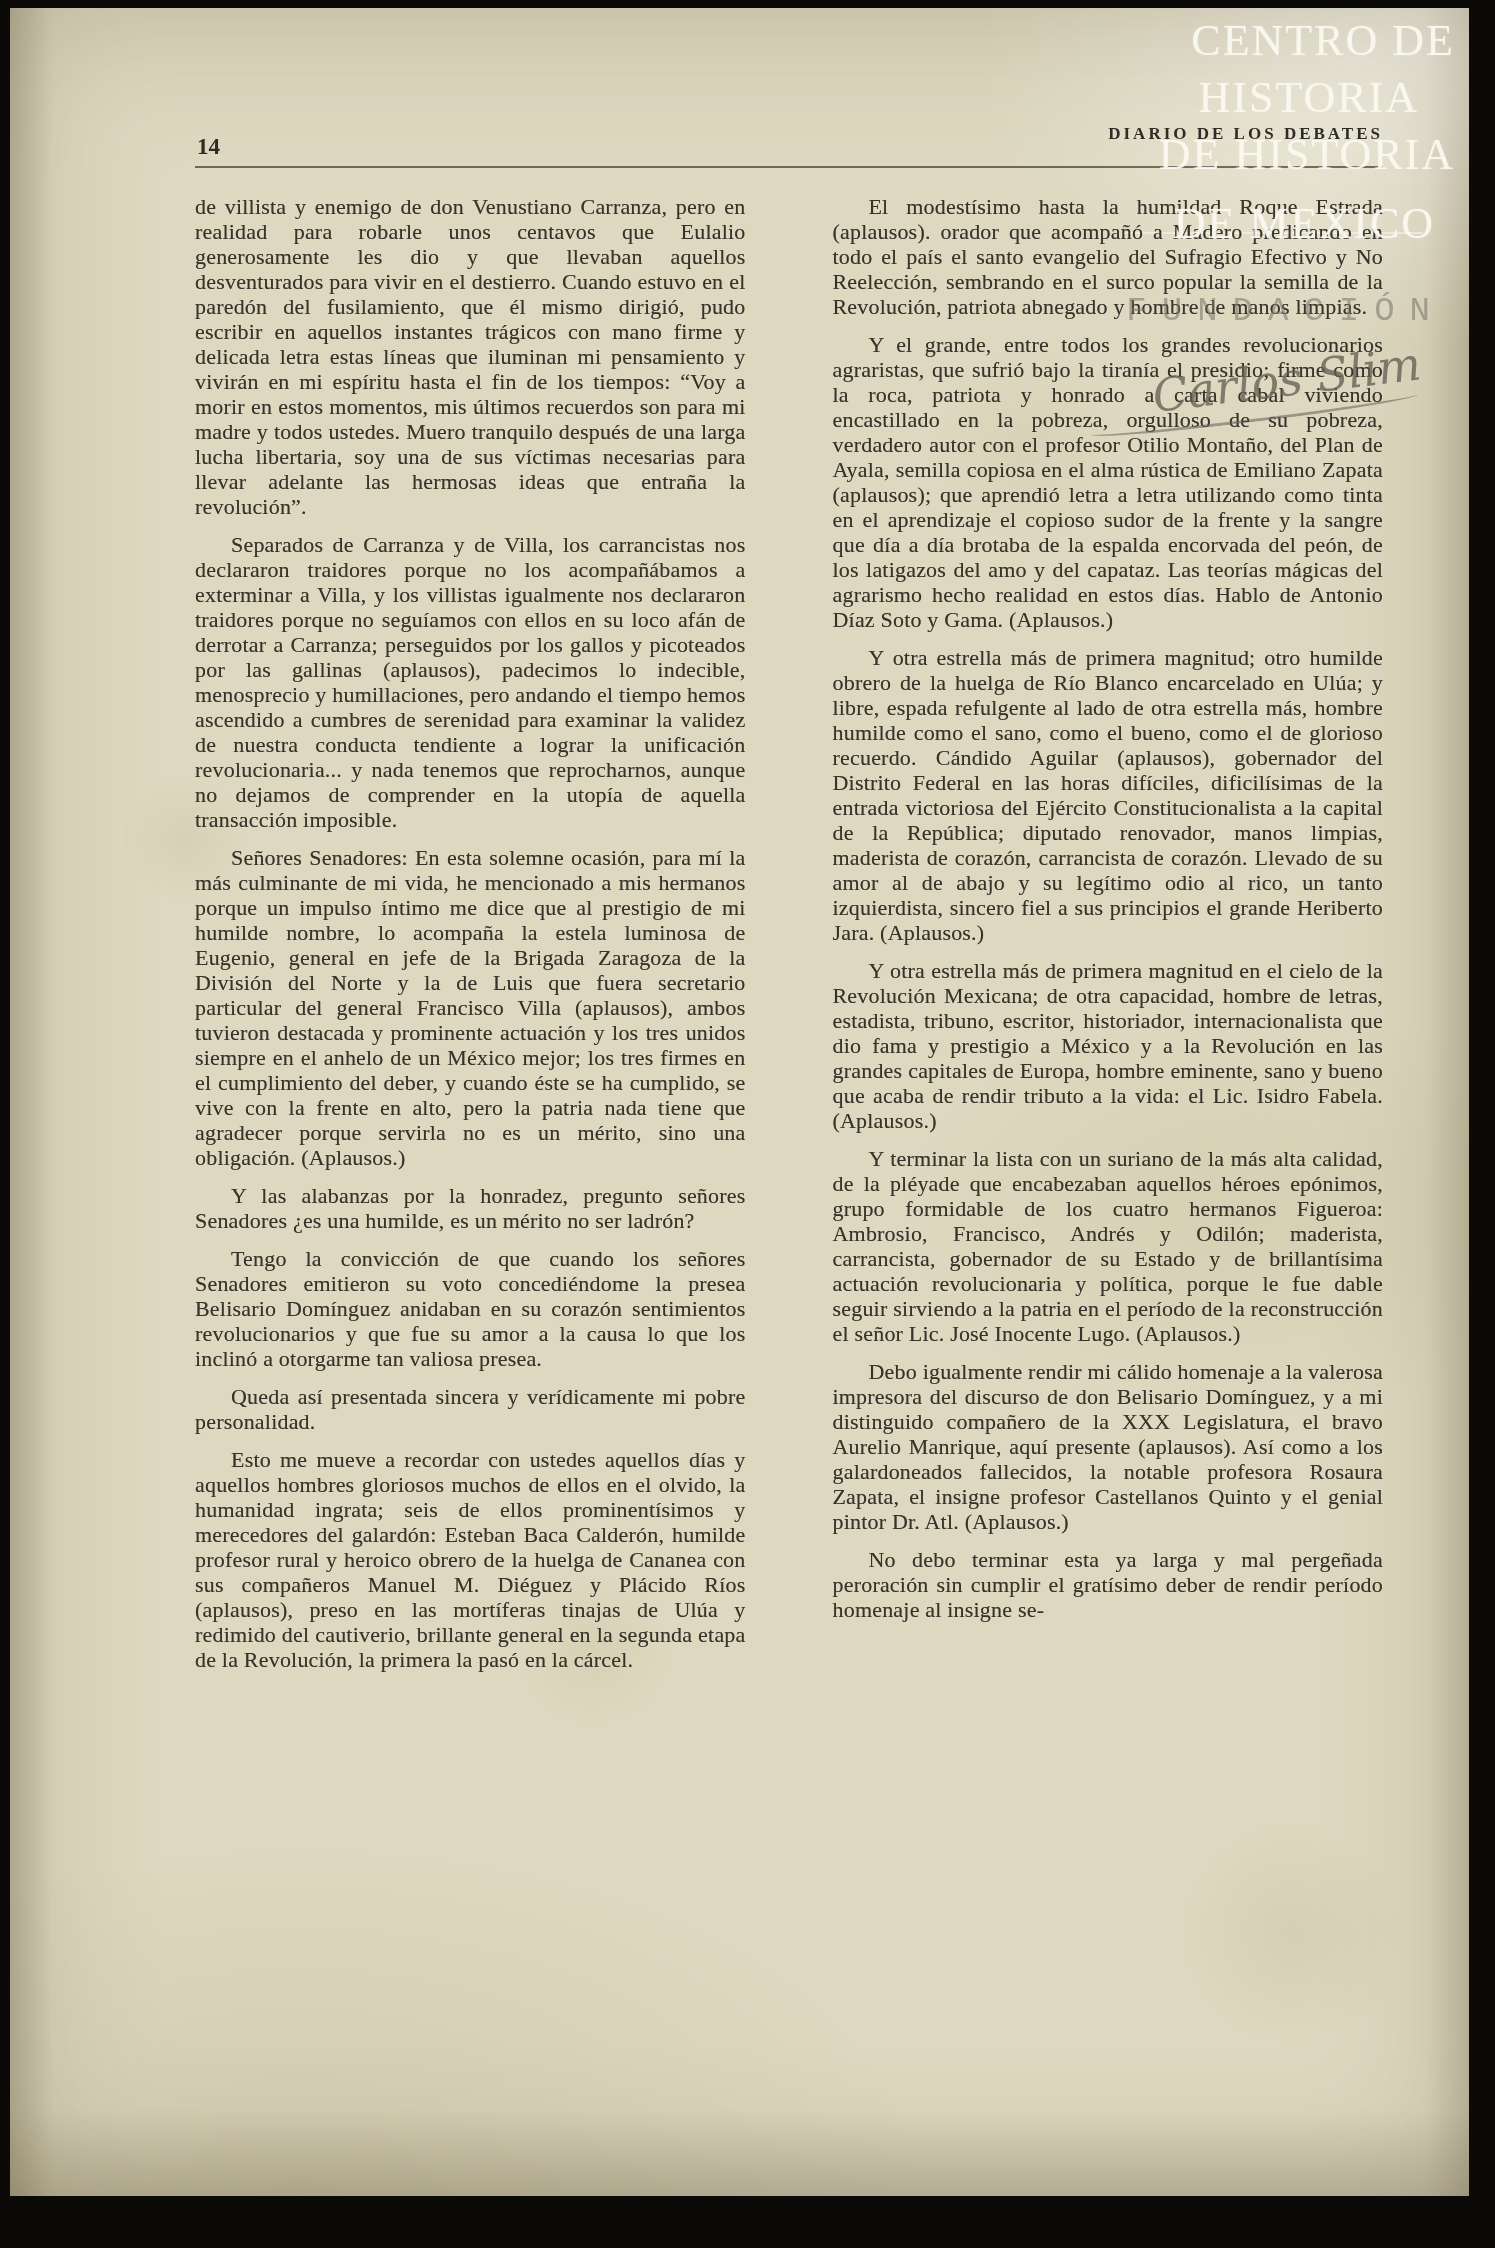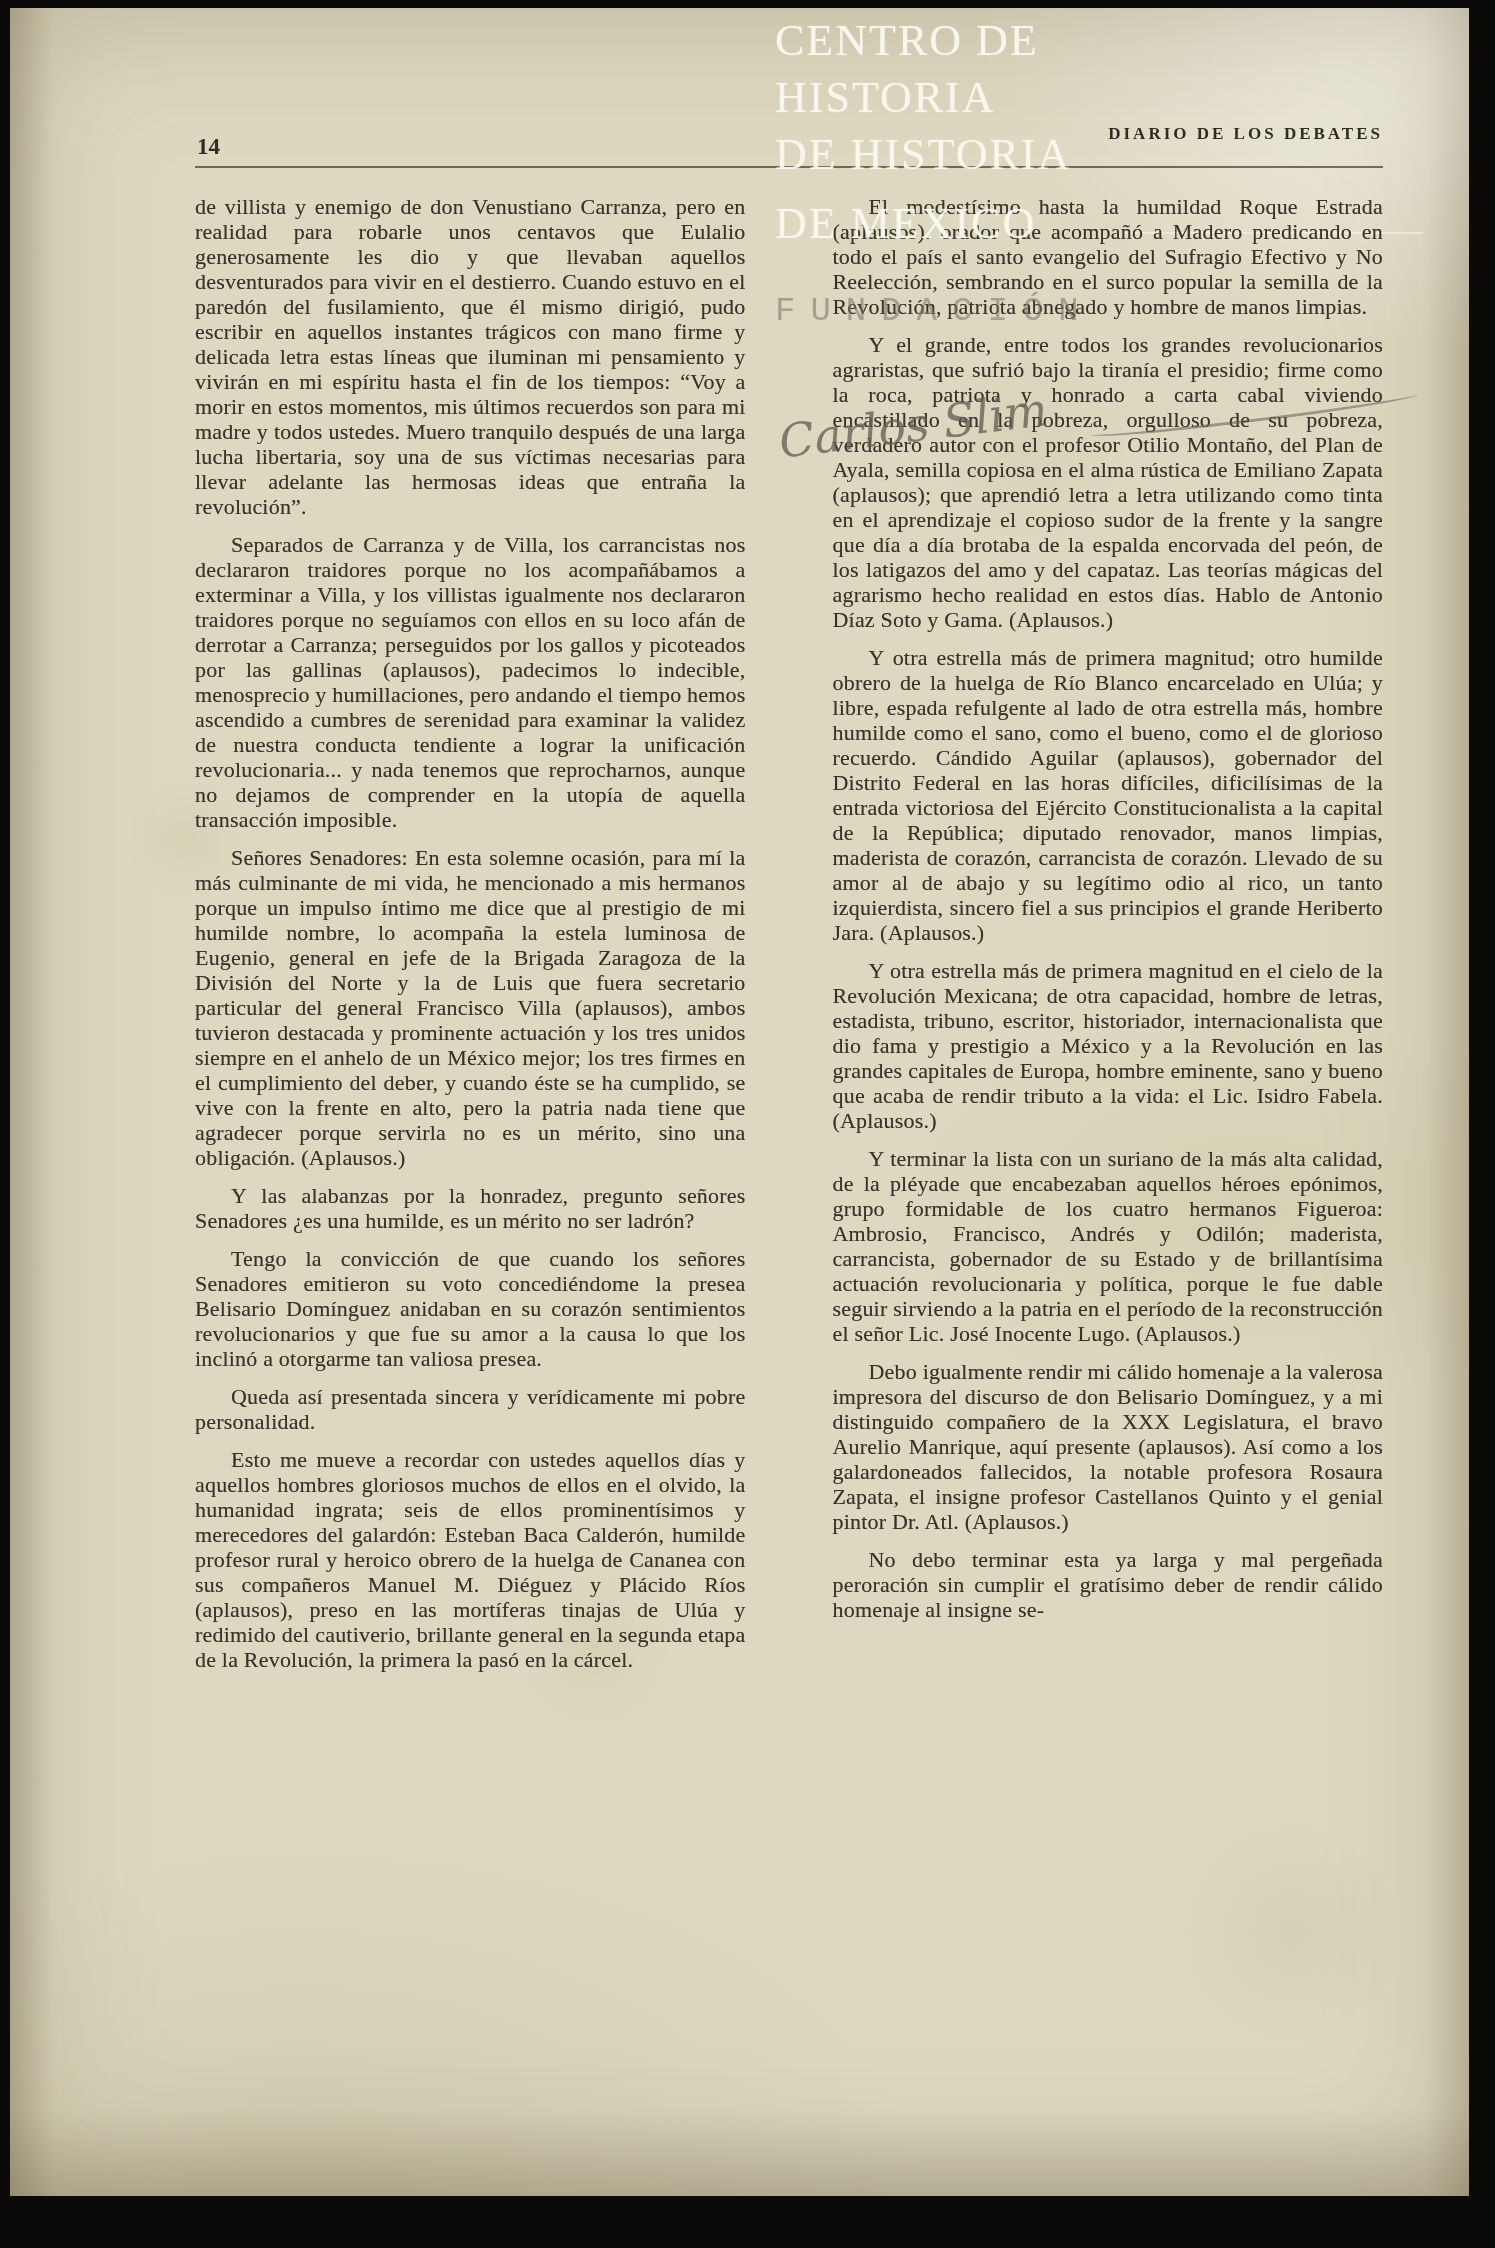"CENTRO DE" .watermark { text-align: left -> right }
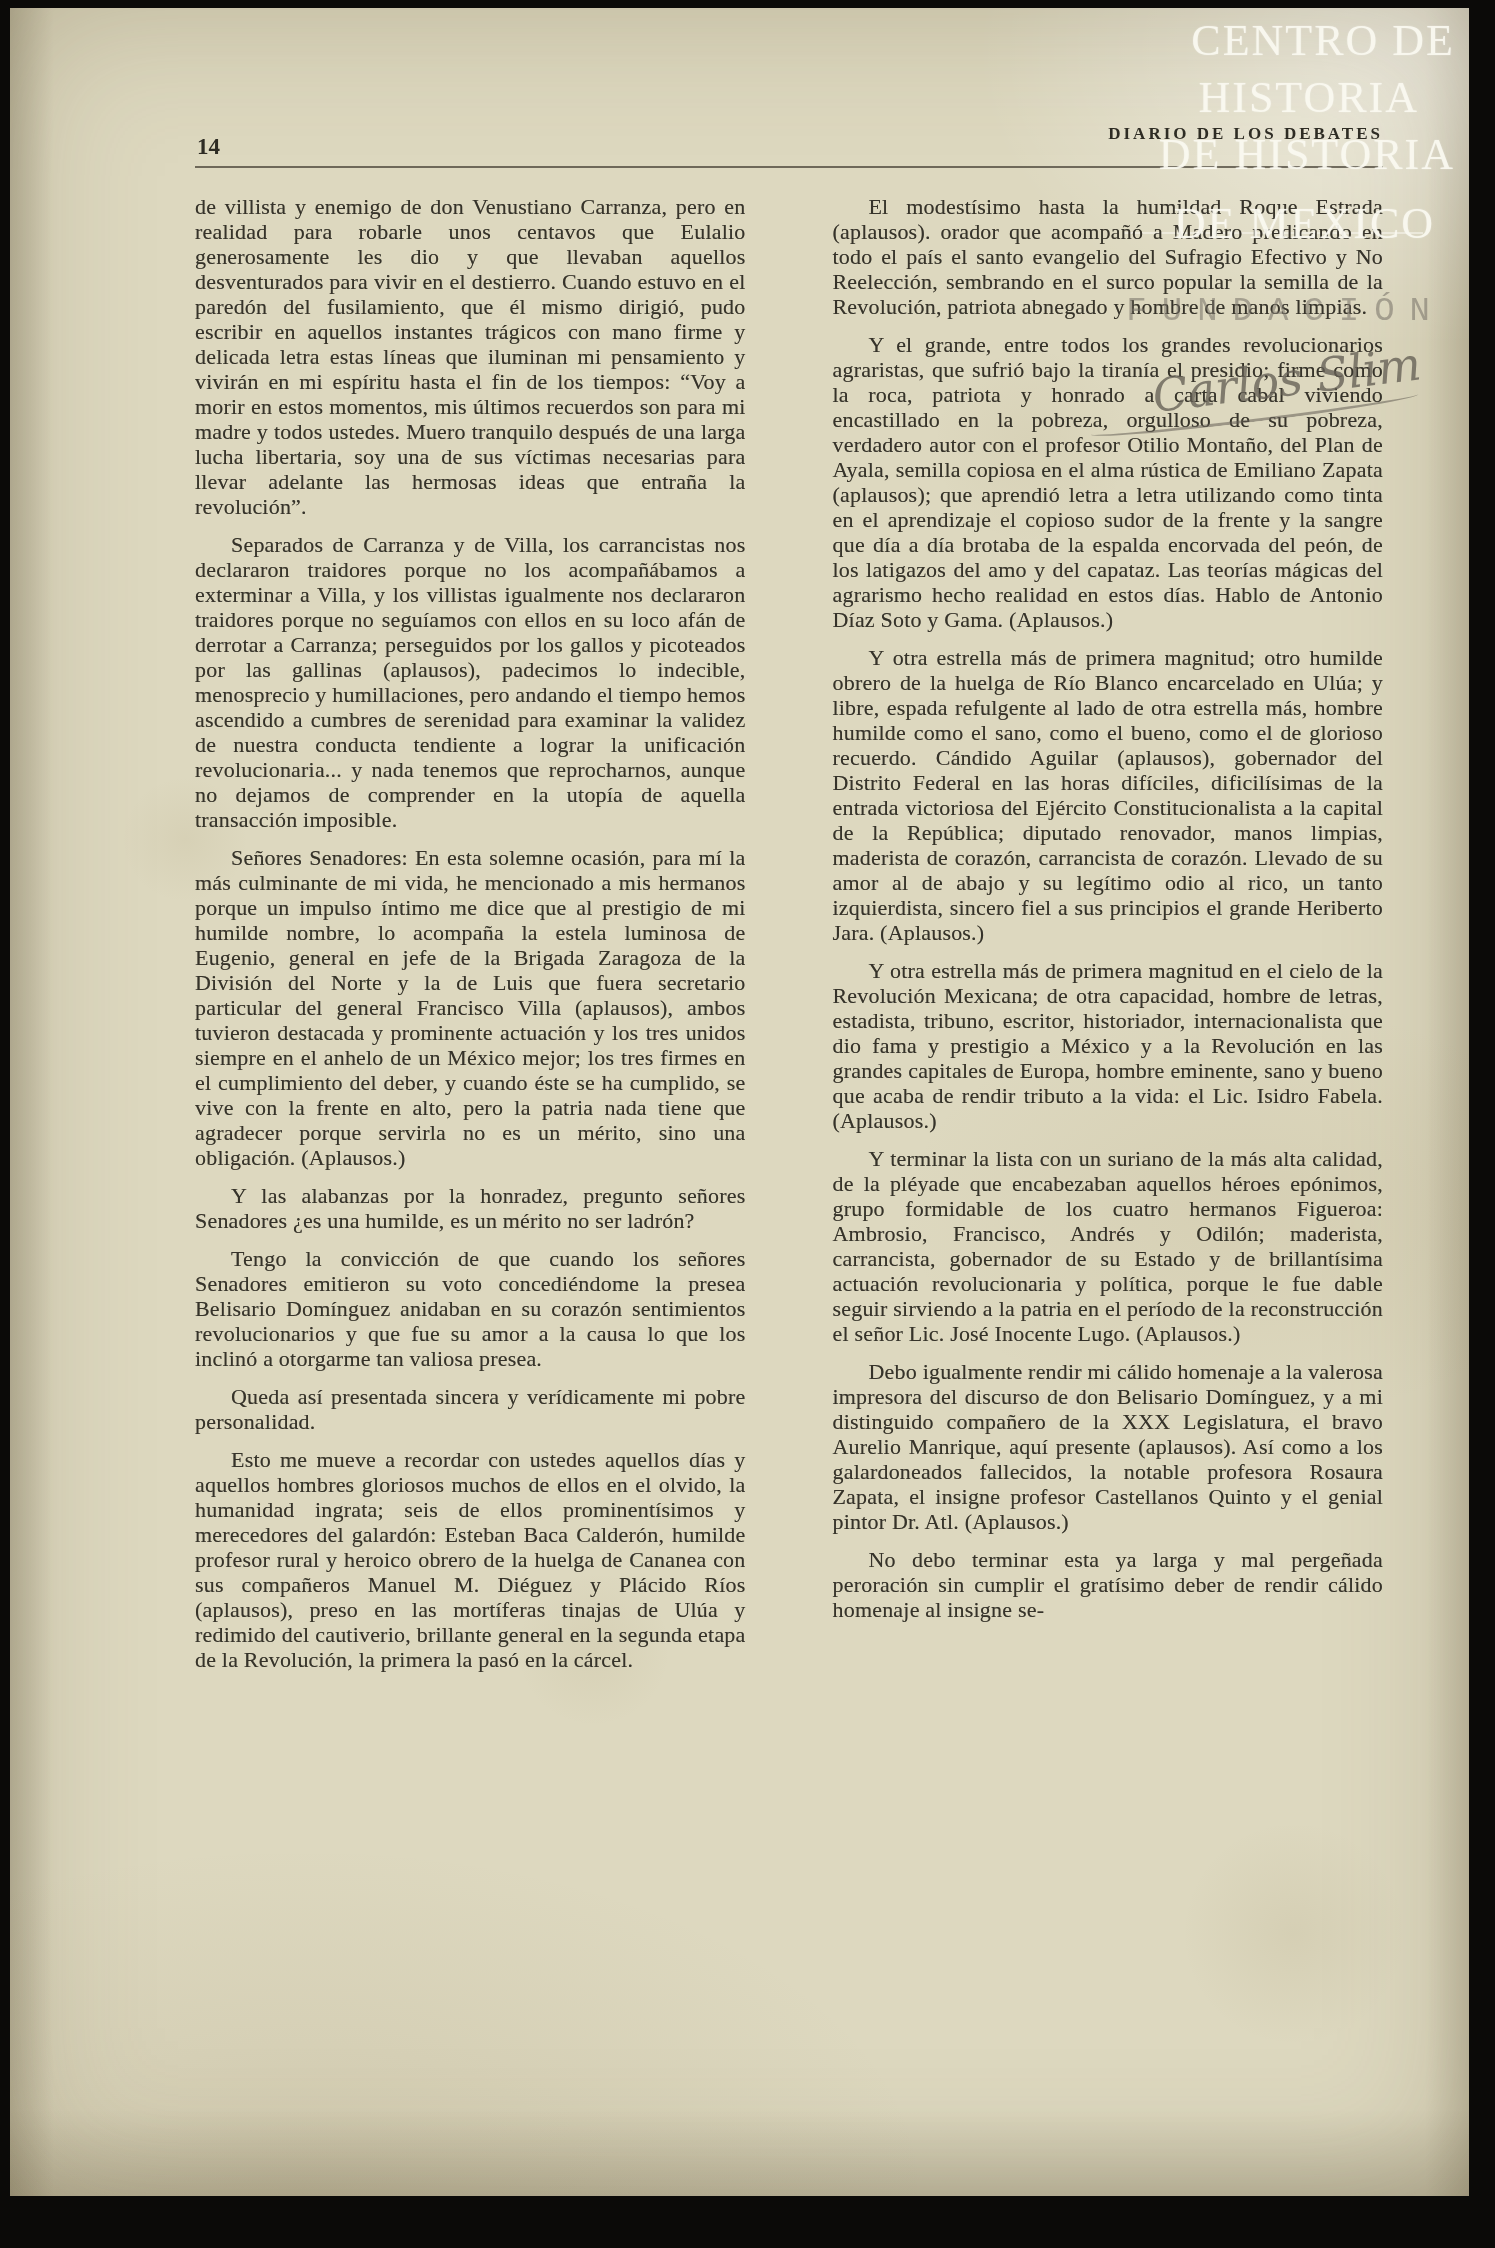"No debo terminar esta ya" p { text: cálido -> período }
